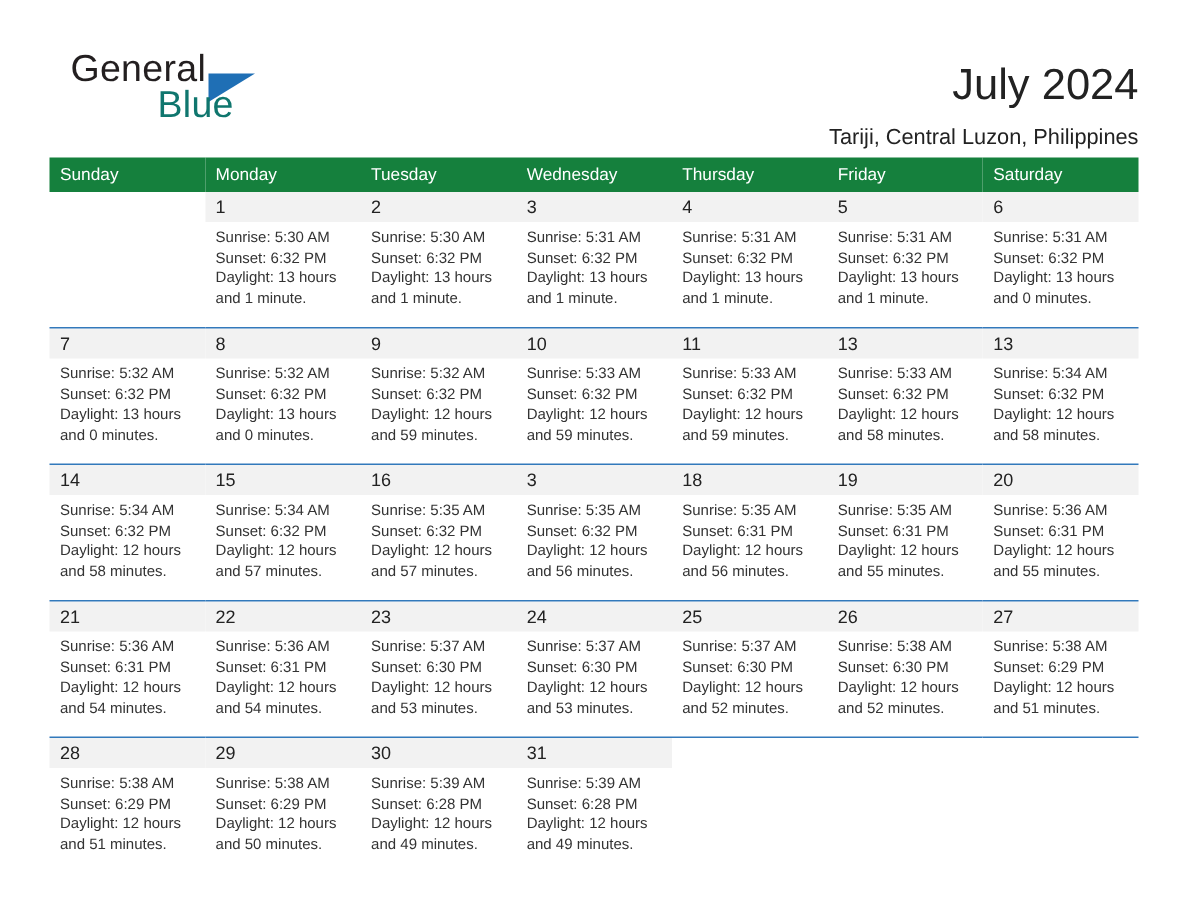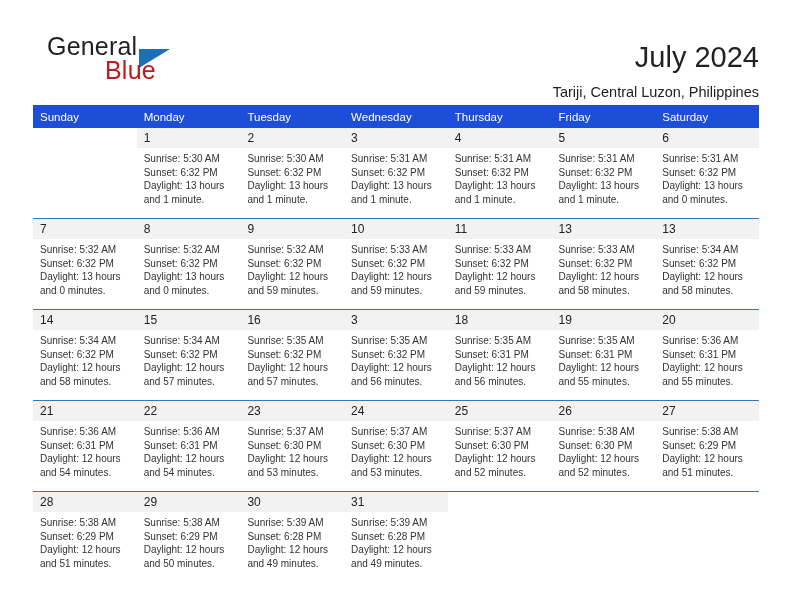"Blue" .brand-blue { color: #b91c1c -> #0f766e }
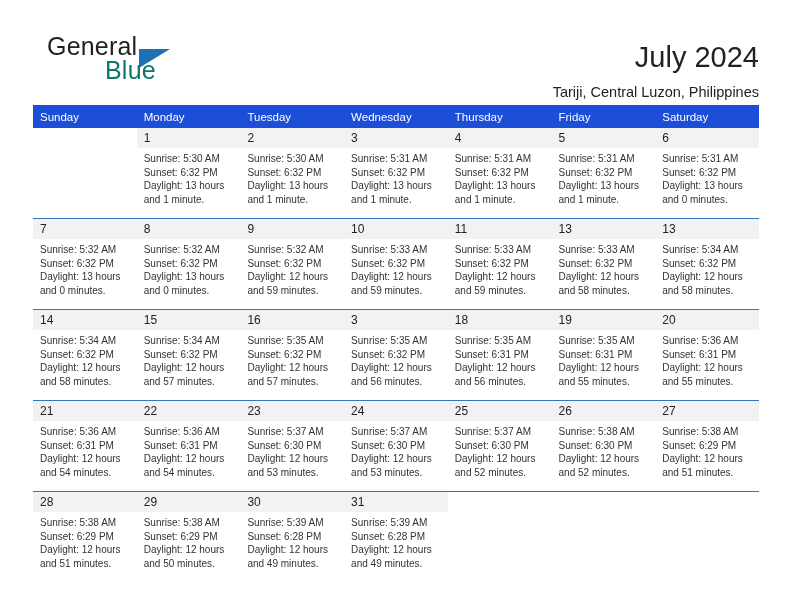"Sunday" .cal th { background: #1d4ed8 -> #15803d }
